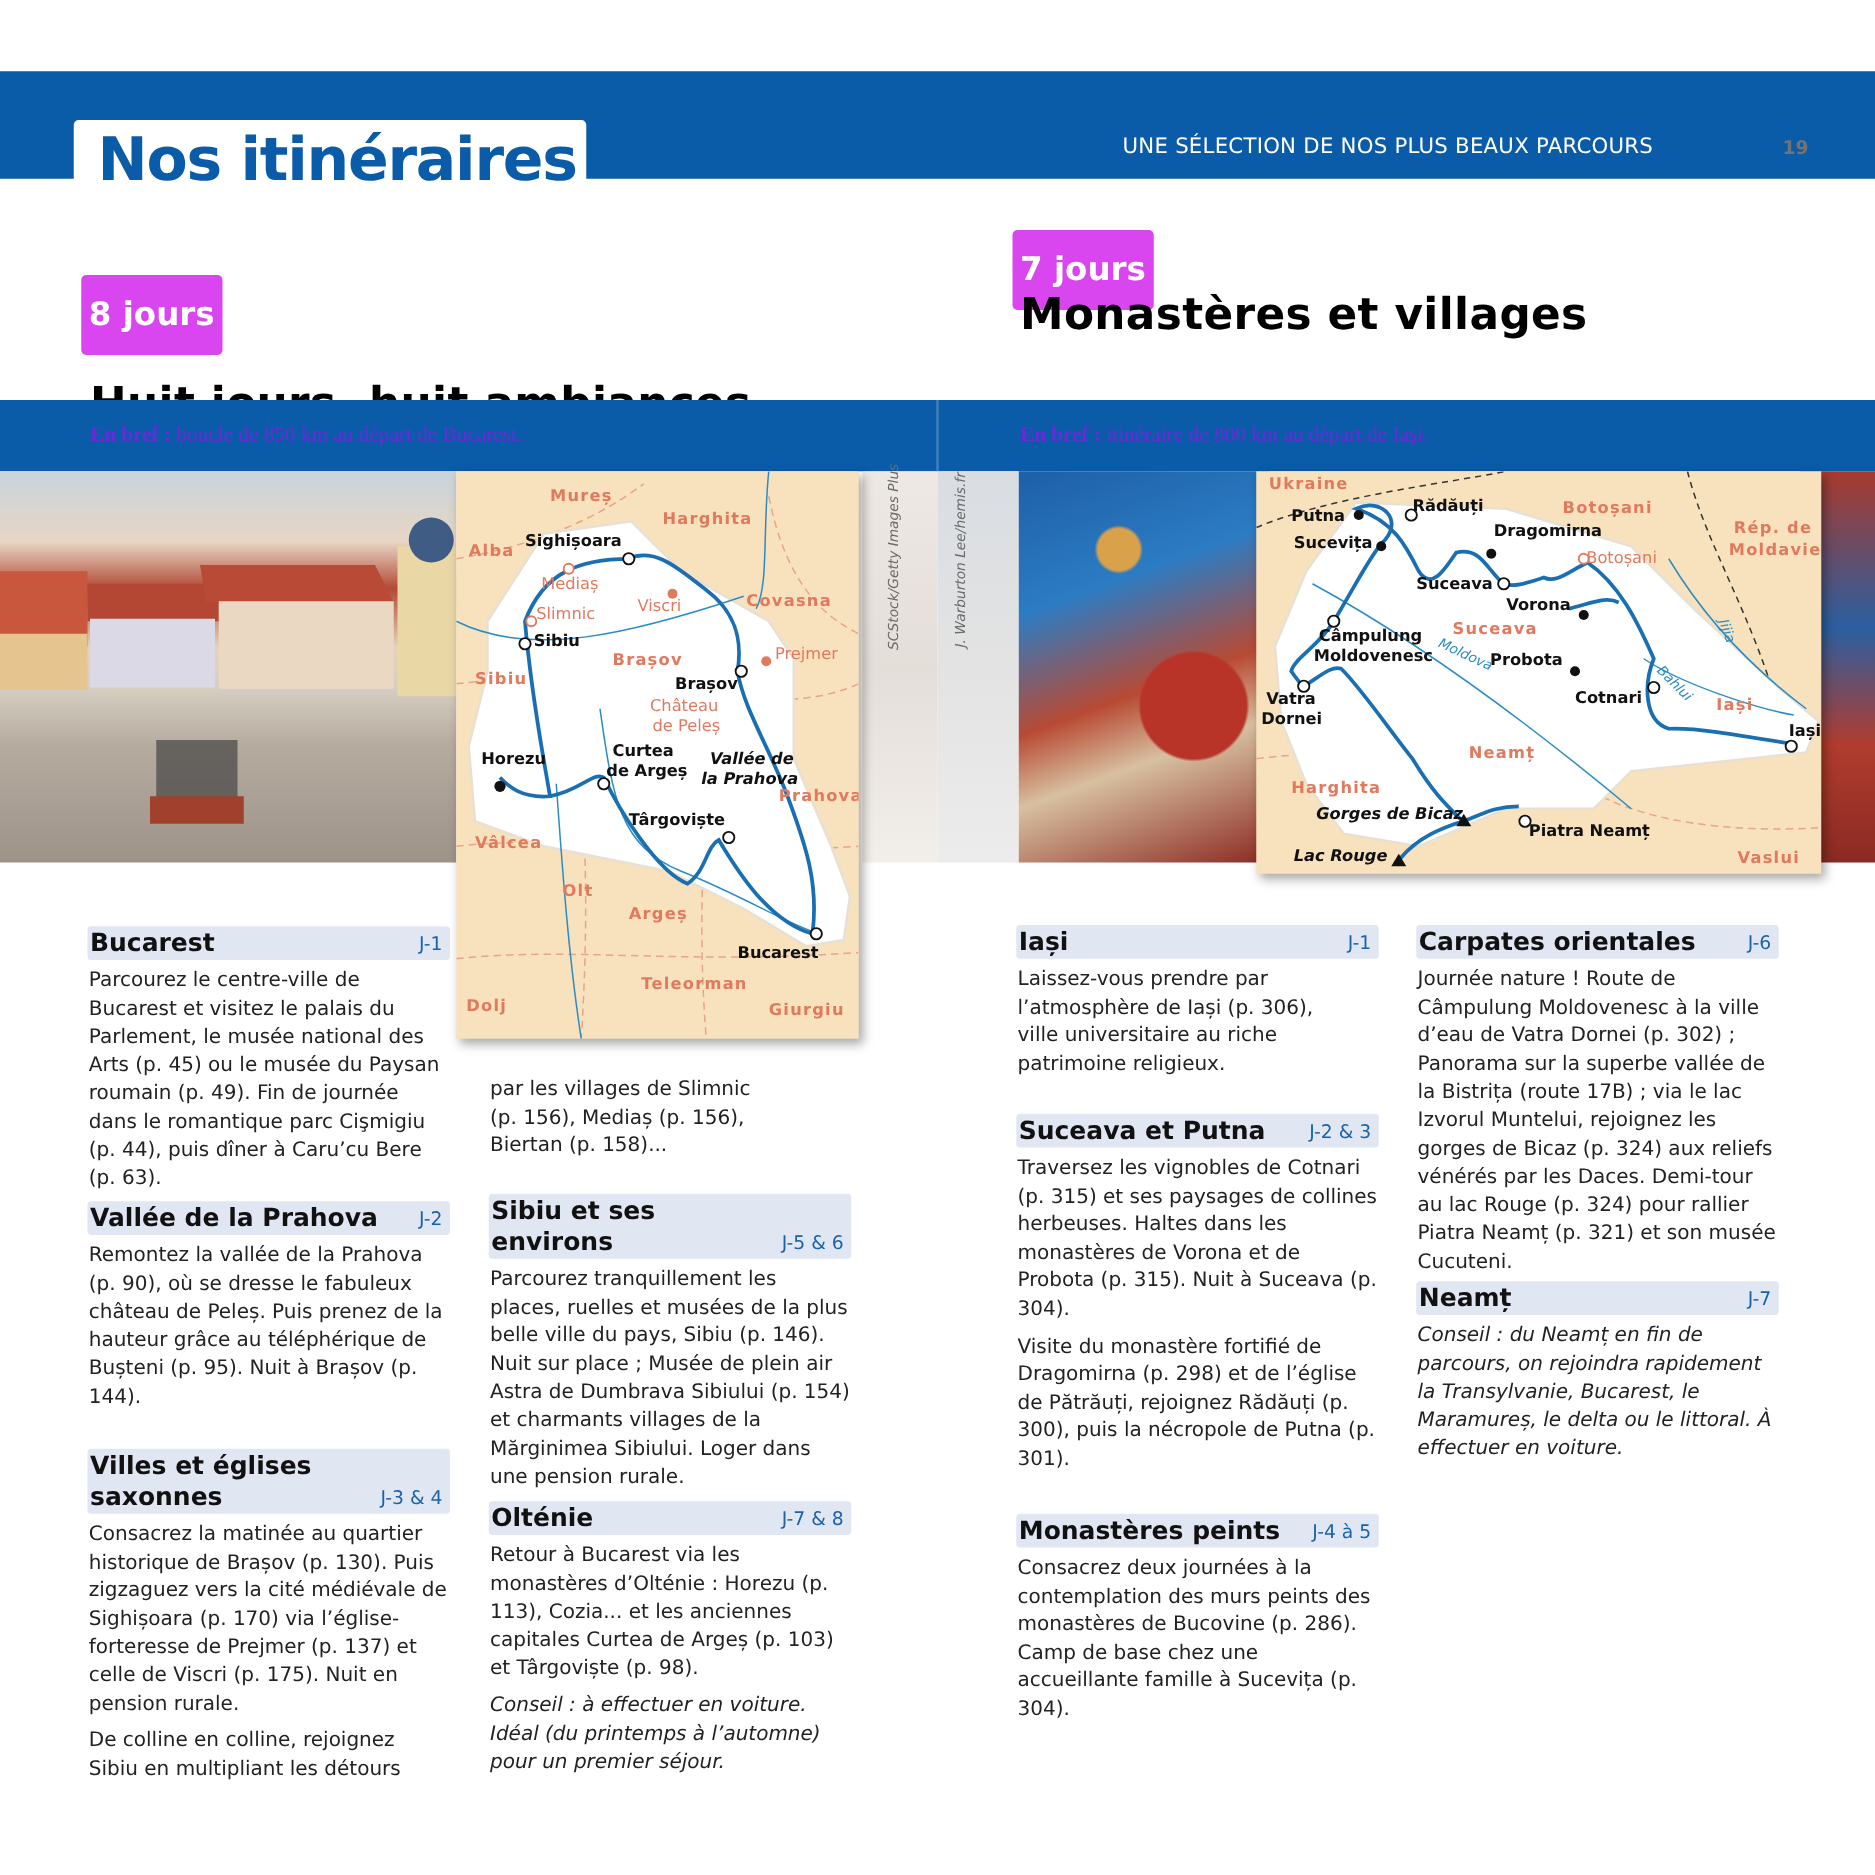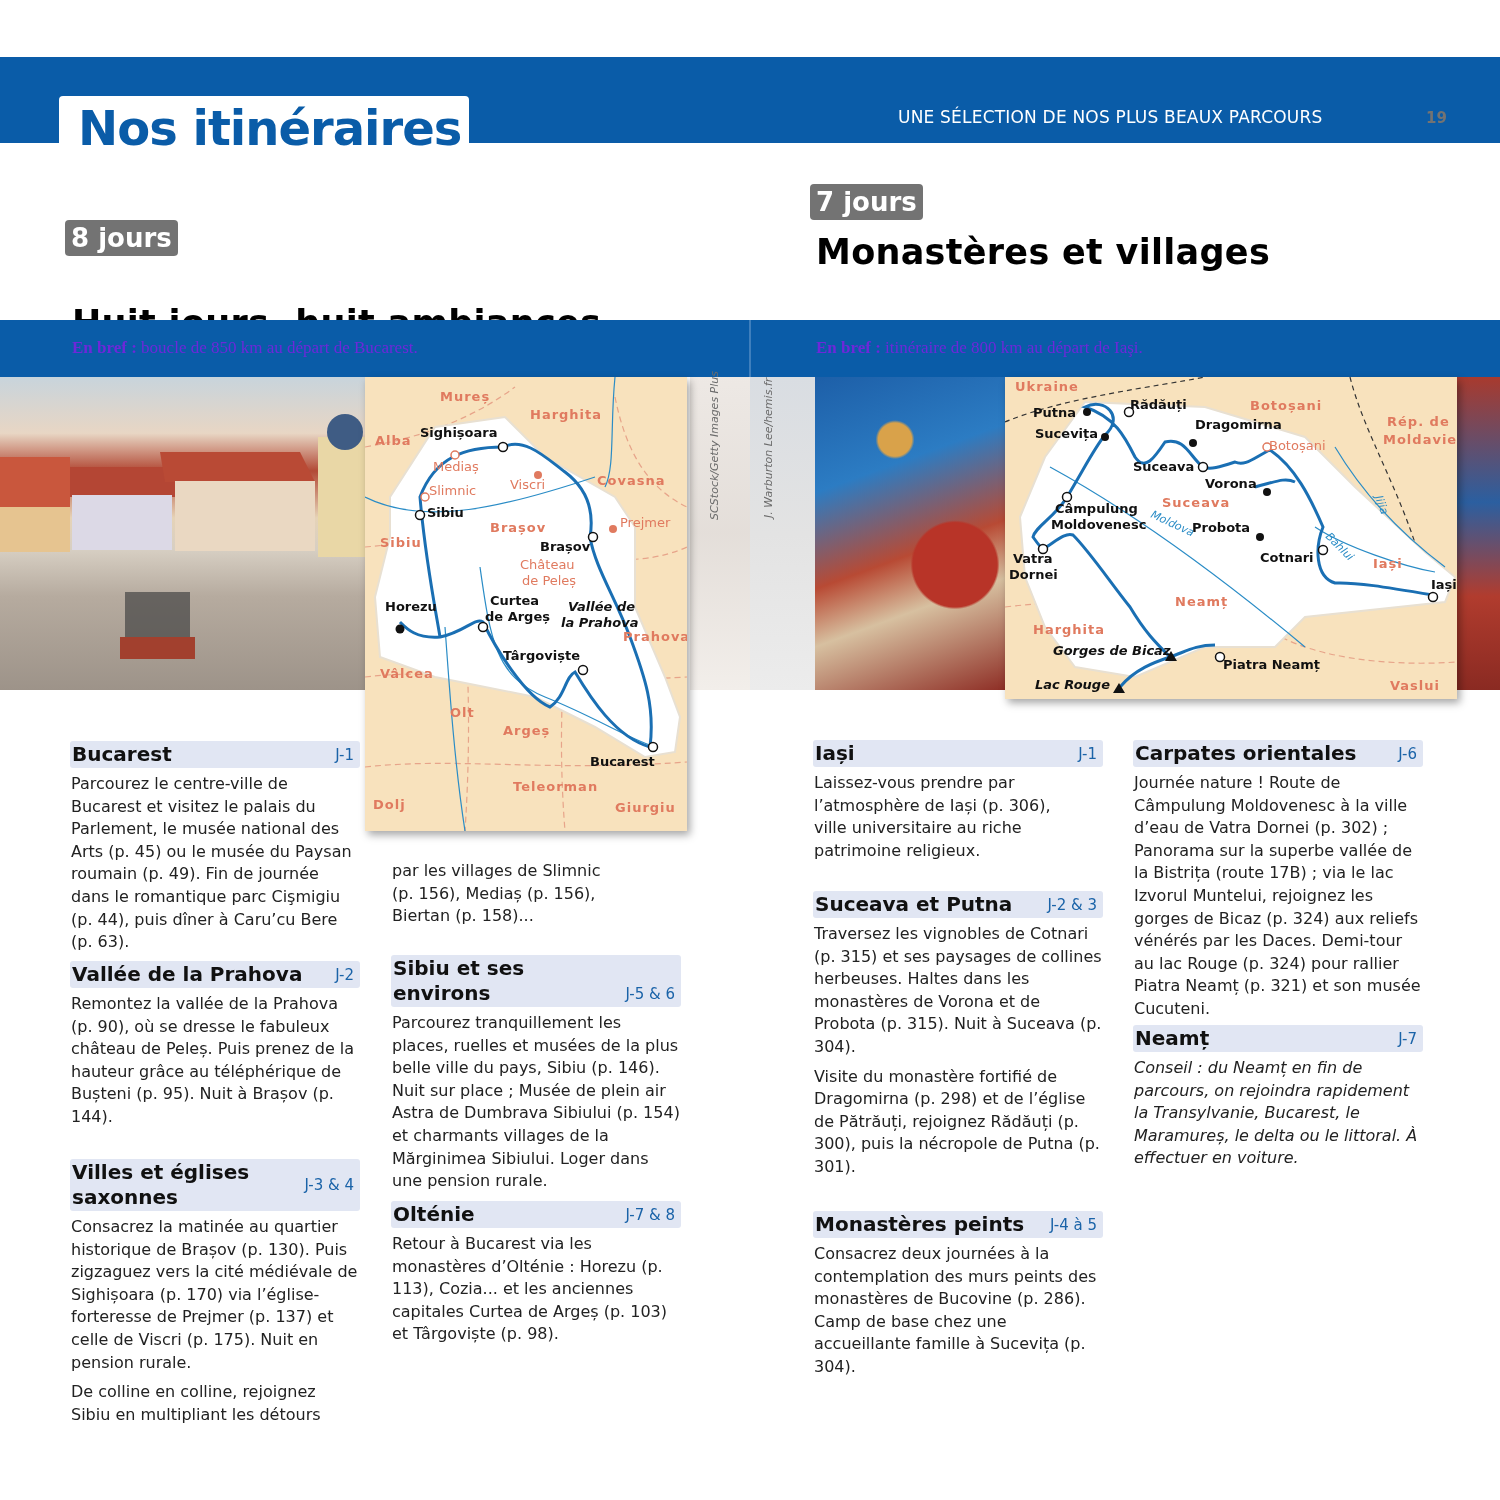"7 jours" .badge { background: #737373 -> #d946ef; padding: 2px 6px -> 16px 6px }
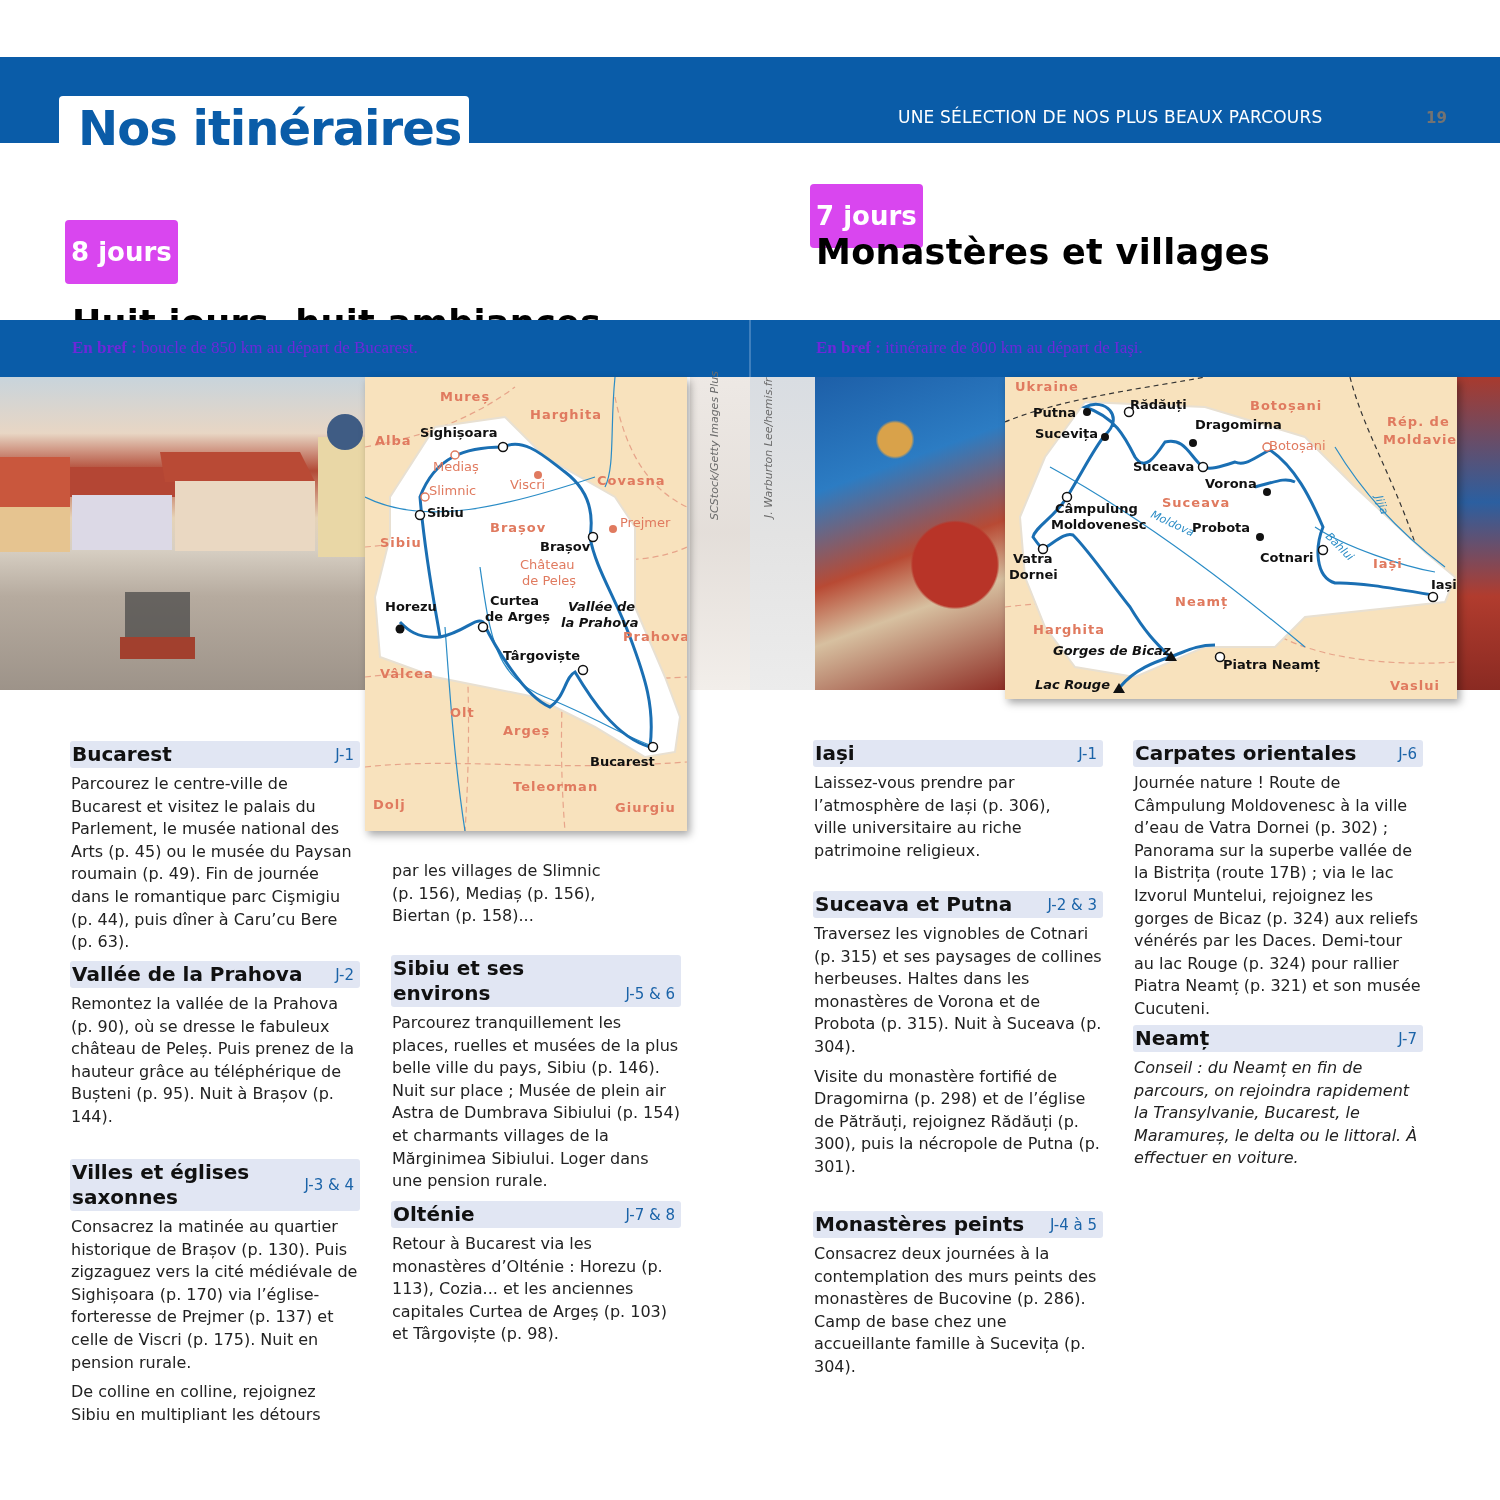"Villes et églises saxonnes" div.sec-head { align-items: center -> flex-end }
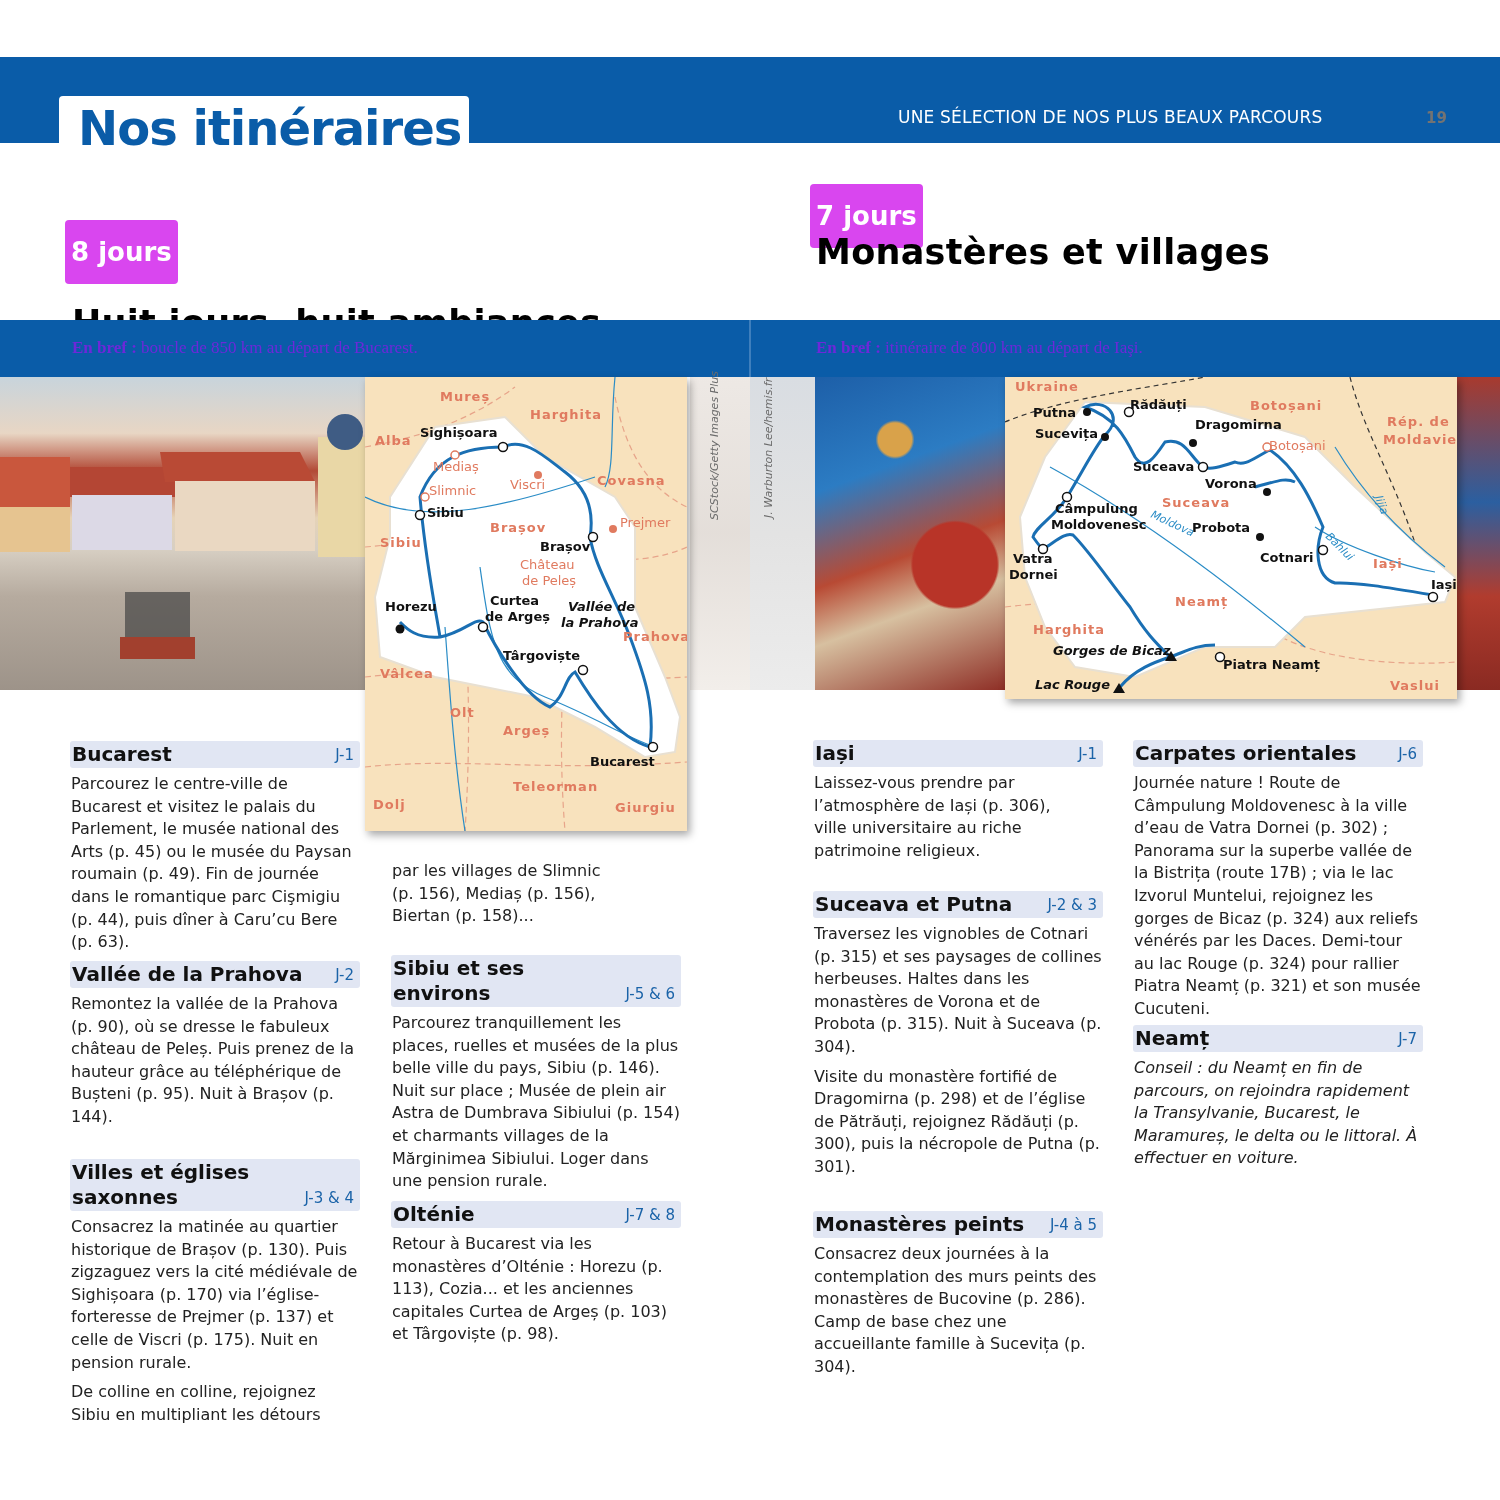"Conseil : à effectuer en" p.tip { html: none -> <p>Conseil : à effectuer en voiture. Idéal (du printemps à l’automne) pour un premier séjour.</p> }
